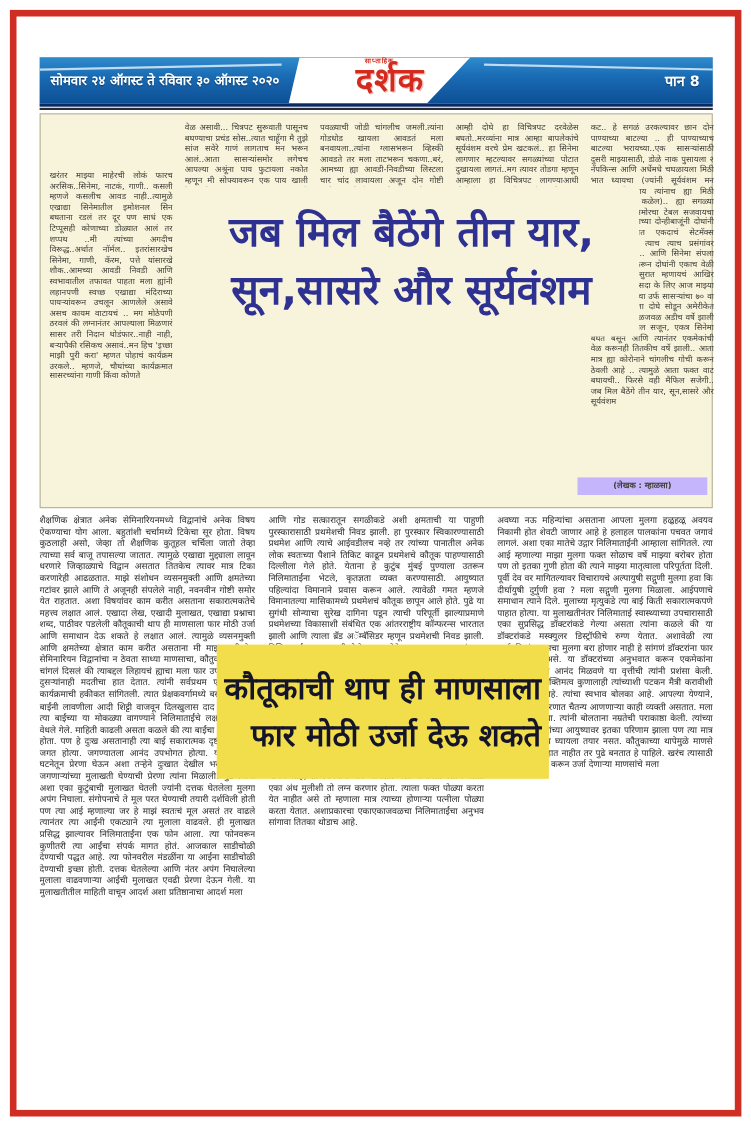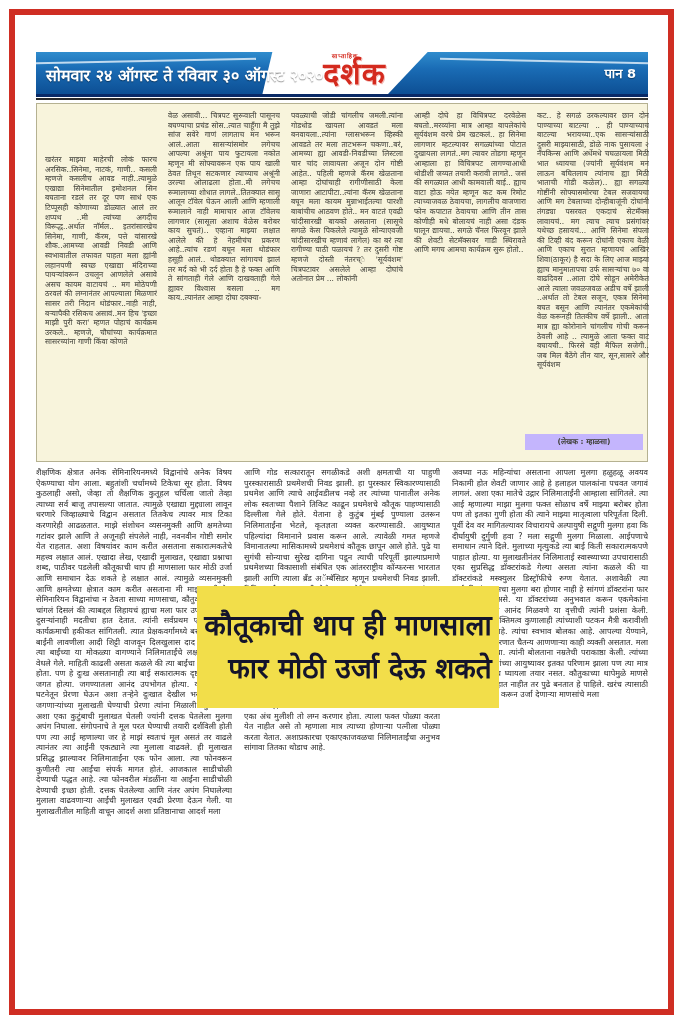"सोमवार २४ ऑगस्ट ते रविवार" .date-range { font-size: 16px -> 12px }
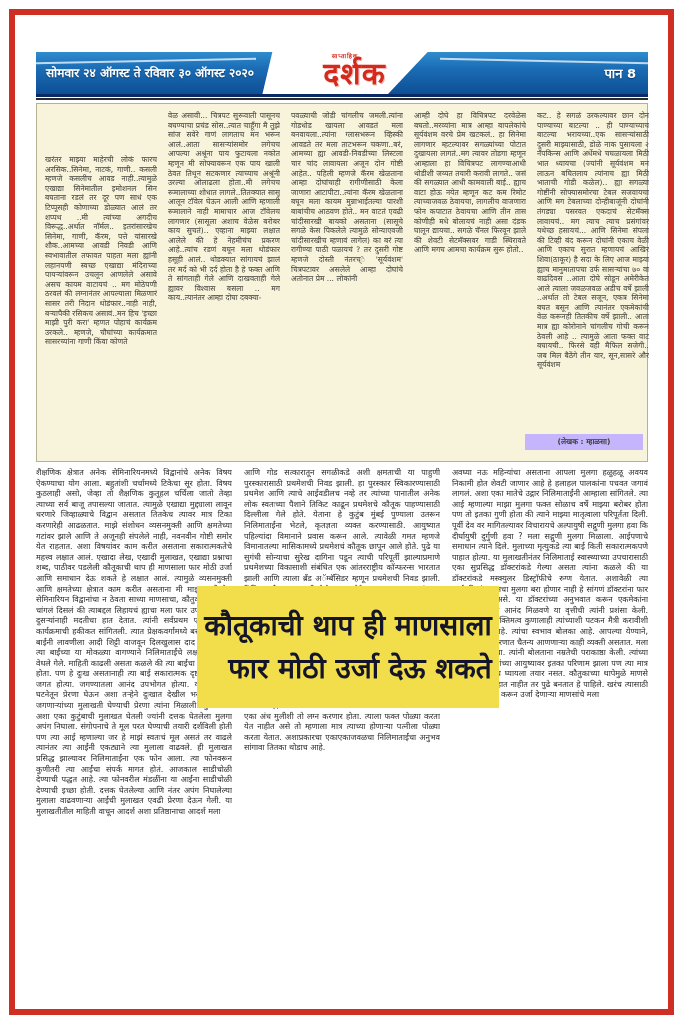"जब मिल बैठेंगे तीन यार," div.headline1 { html: none -> <div> <div> <div>जब मिल बैठेंगे तीन यार,</div> <div>सून,सासरे और सूर्यवंशम</div> </div> </div> }
